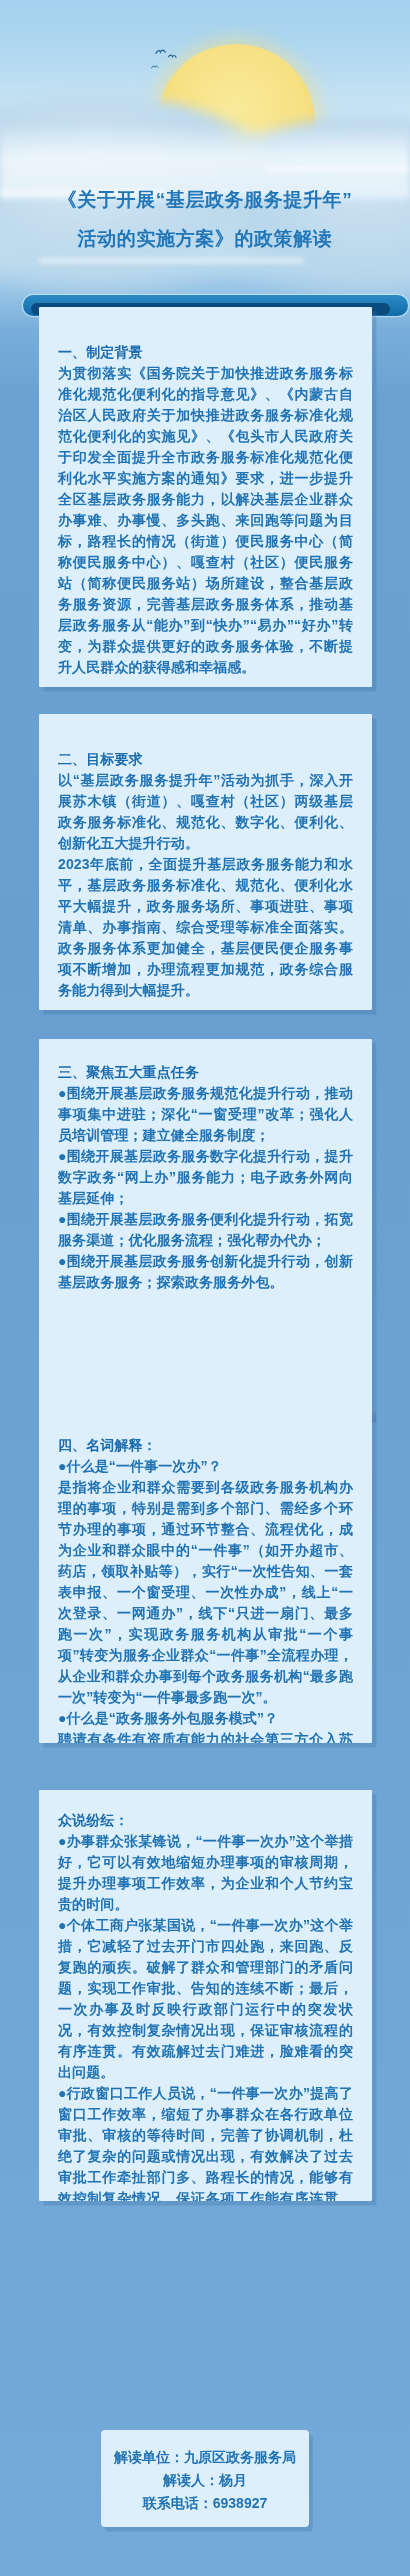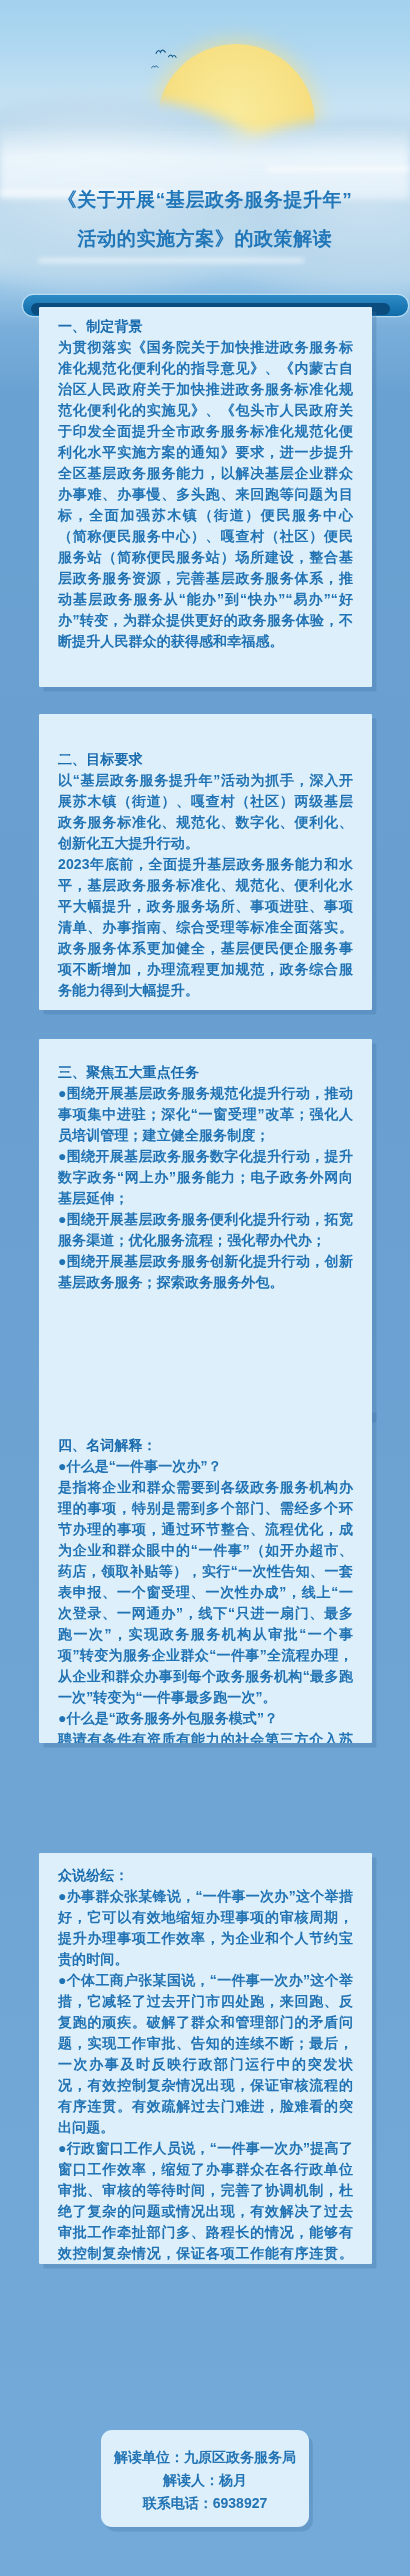"一、制定背景" .card1 { padding-top: 9px -> 35px }
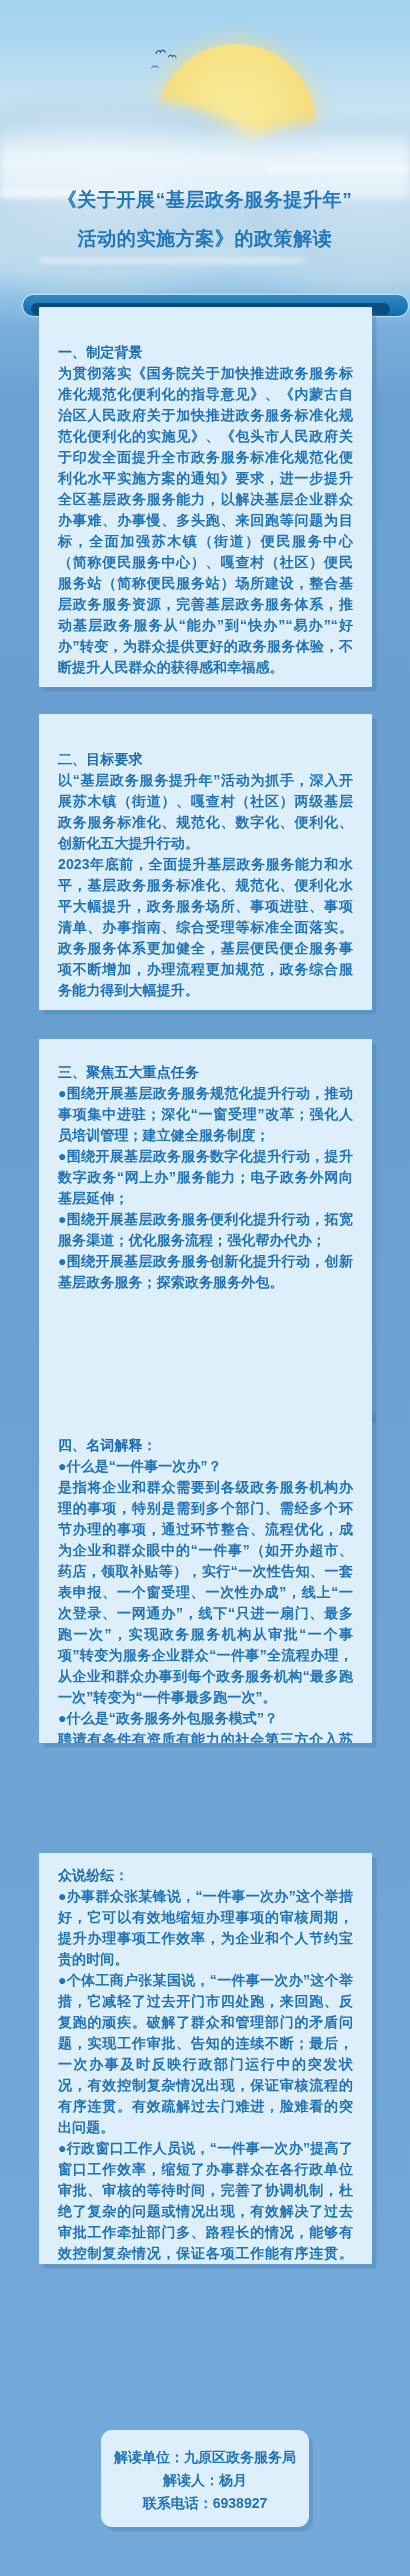"为贯彻落实《国务院关于加快推进政务服务标准化规范化便利化的指导意见》、《内蒙古自" p { text: 全面加强苏木镇 -> 路程长的情况 }
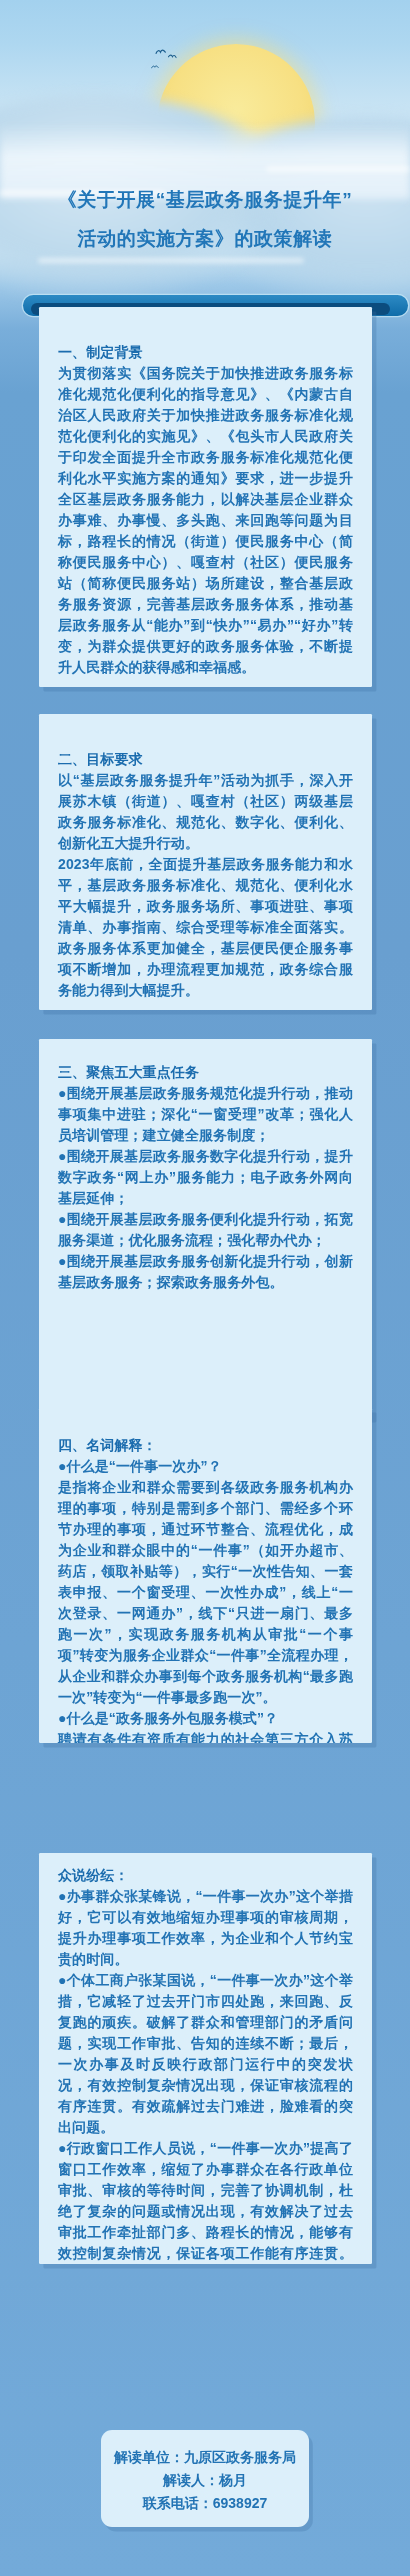"众说纷纭：" .card5 { padding-top: 12px -> 20px; top: 1853px -> 1790px }
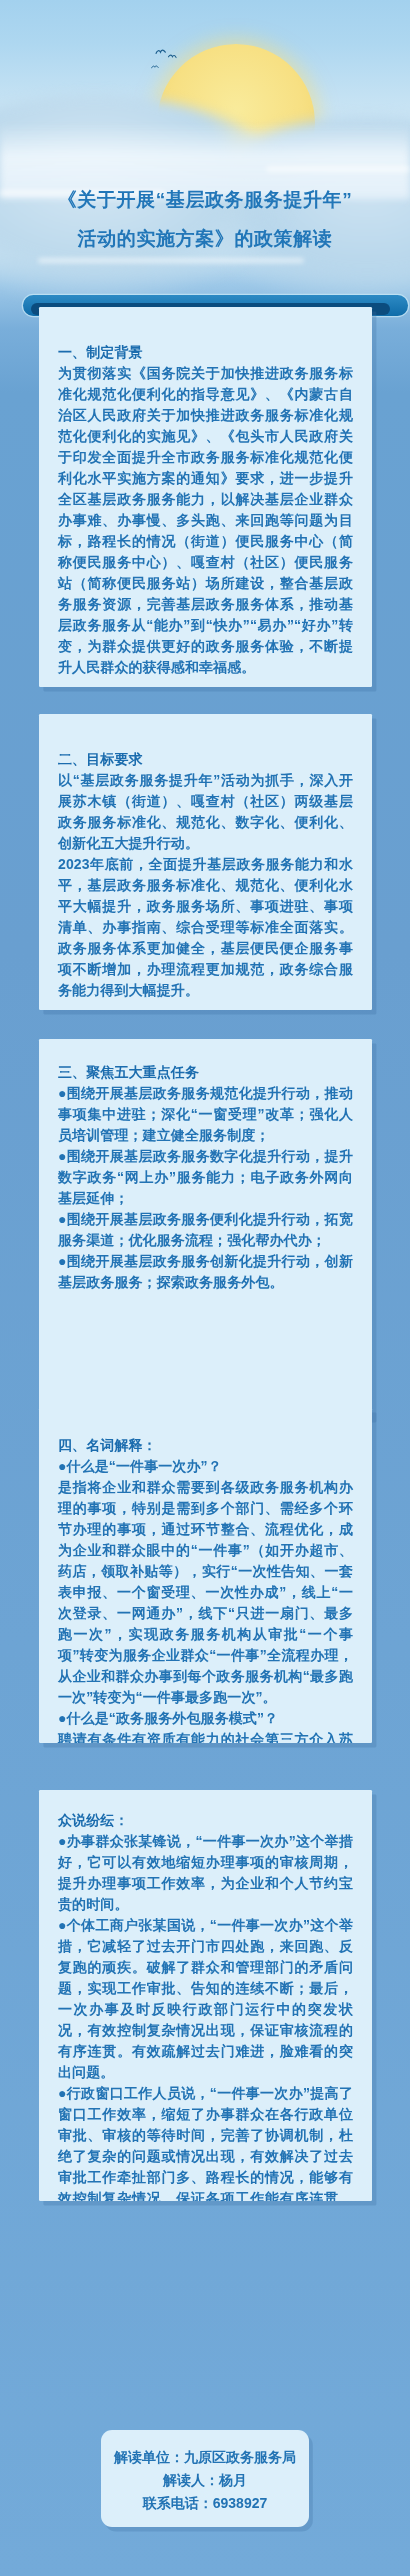"解读单位：九原区政务服务局" .footer-card { border-radius: 11px -> 4px }
